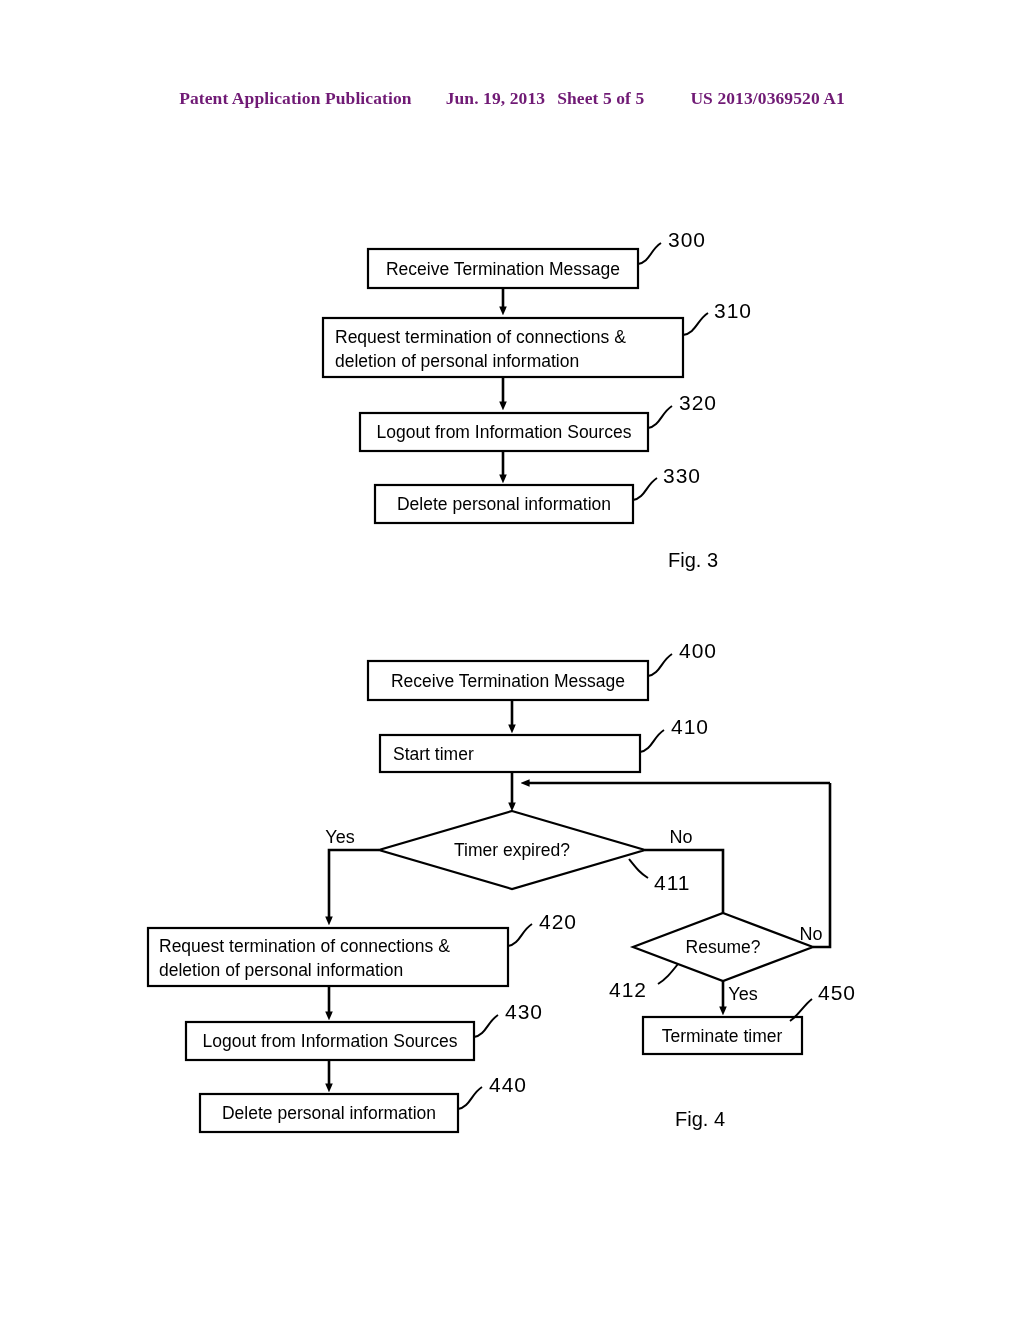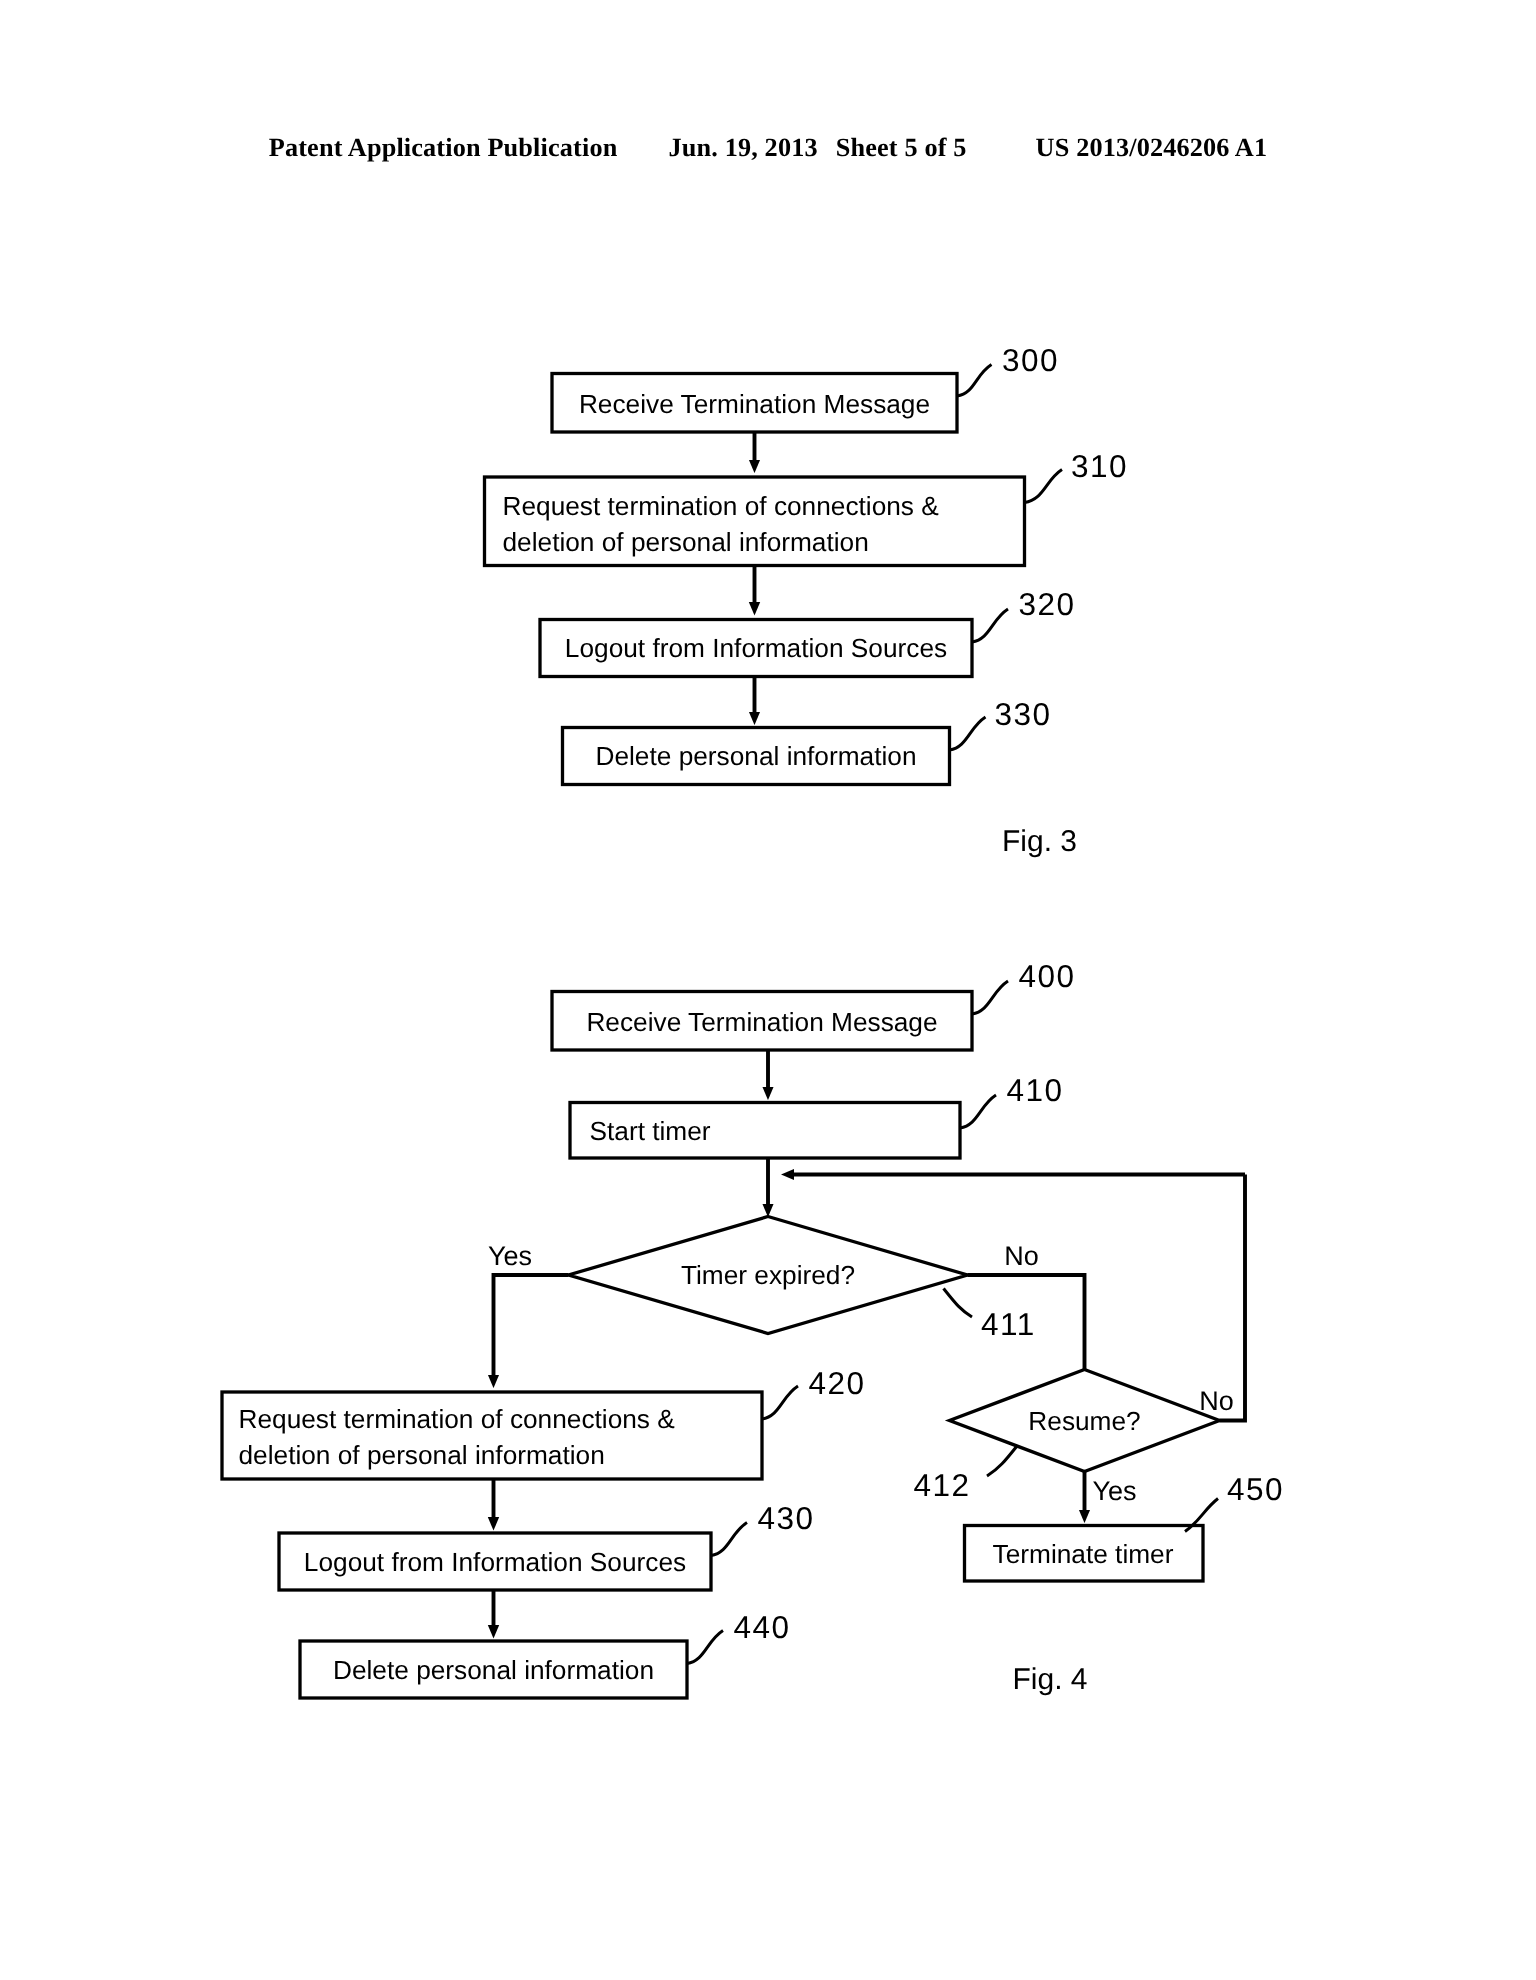"Patent Application Publication" .pub-header { color: #000000 -> #701a75 }
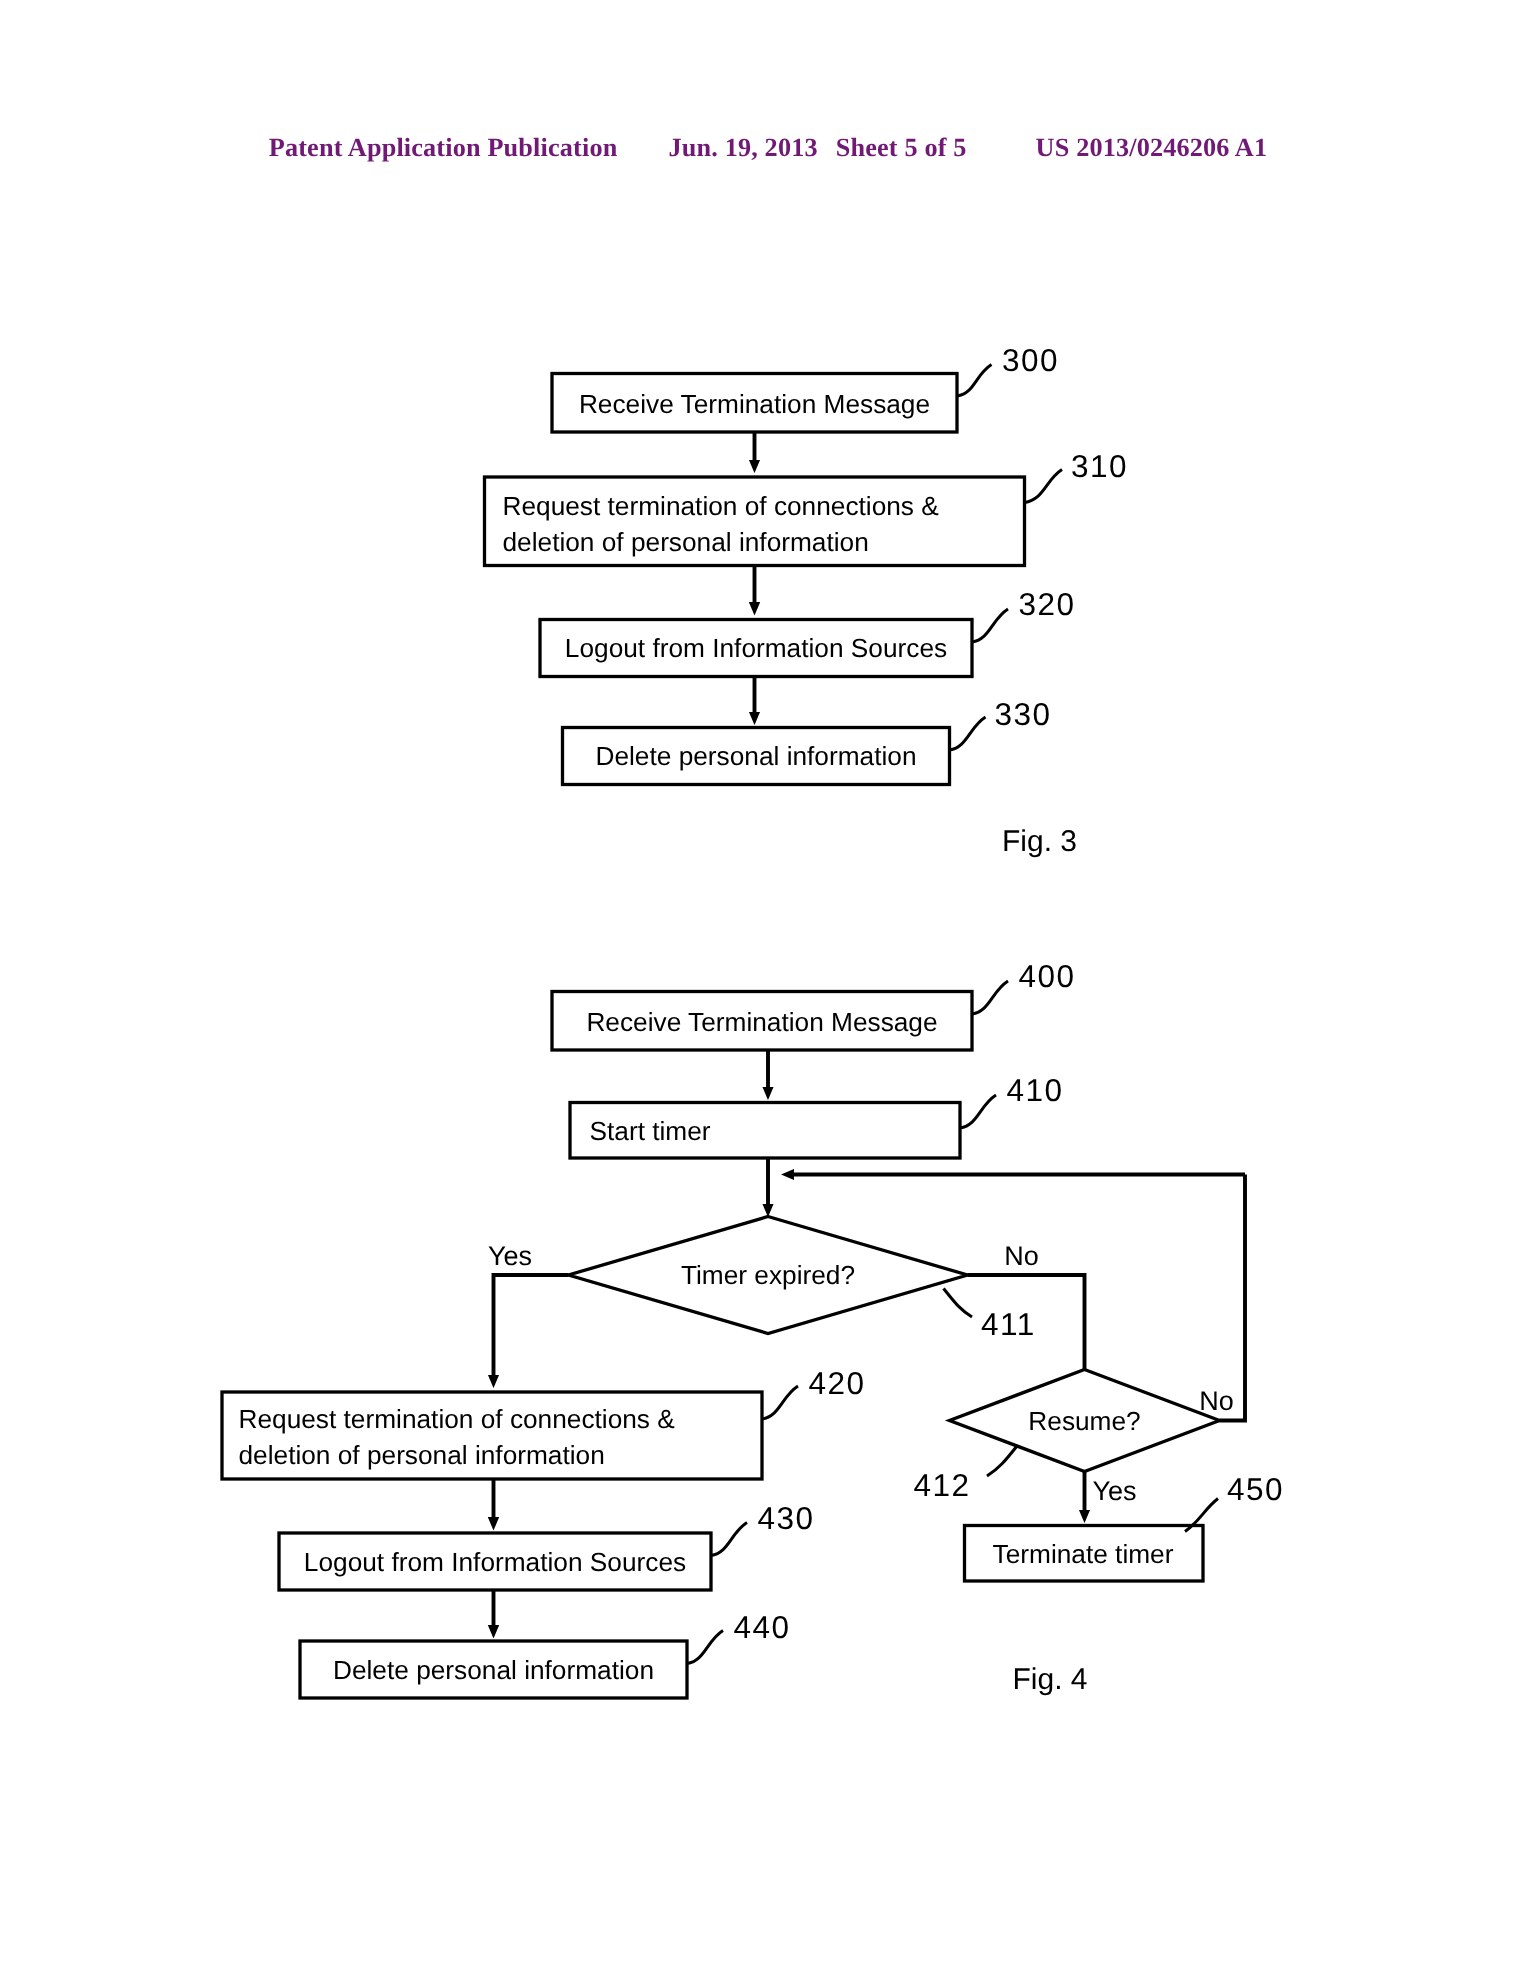"US 2013/0246206 A1" span.h-seg { text: 2013/0246206 -> 2013/0369520 }
